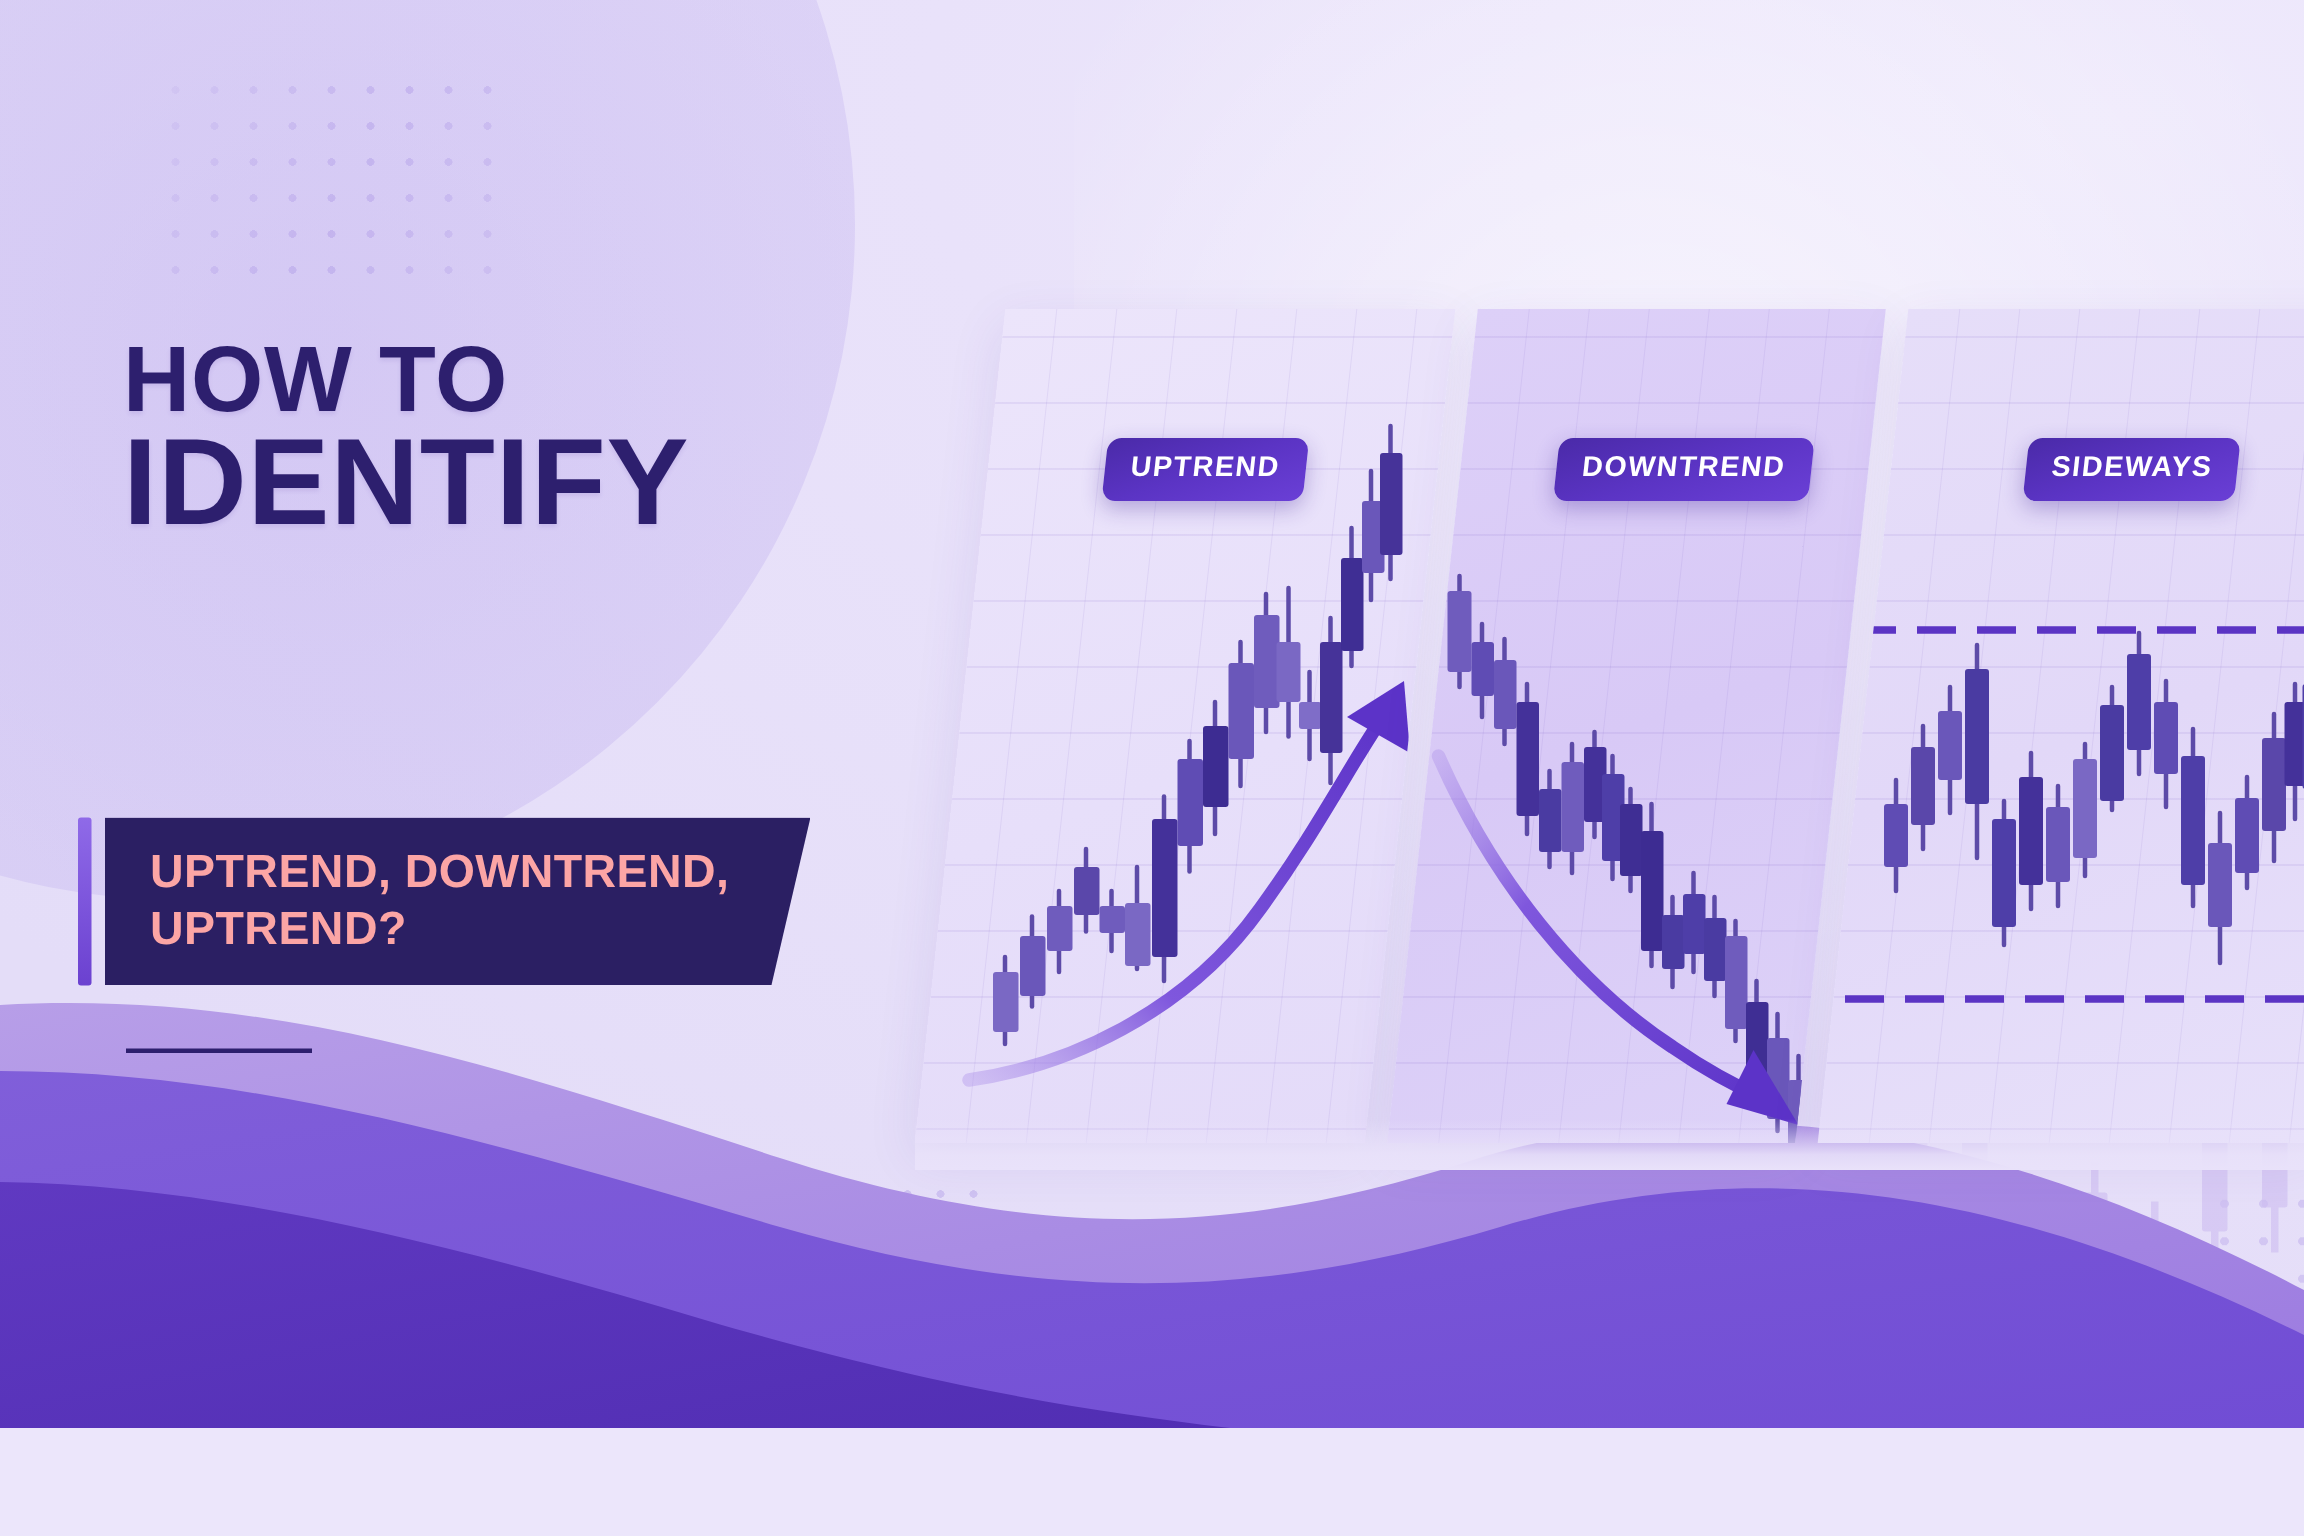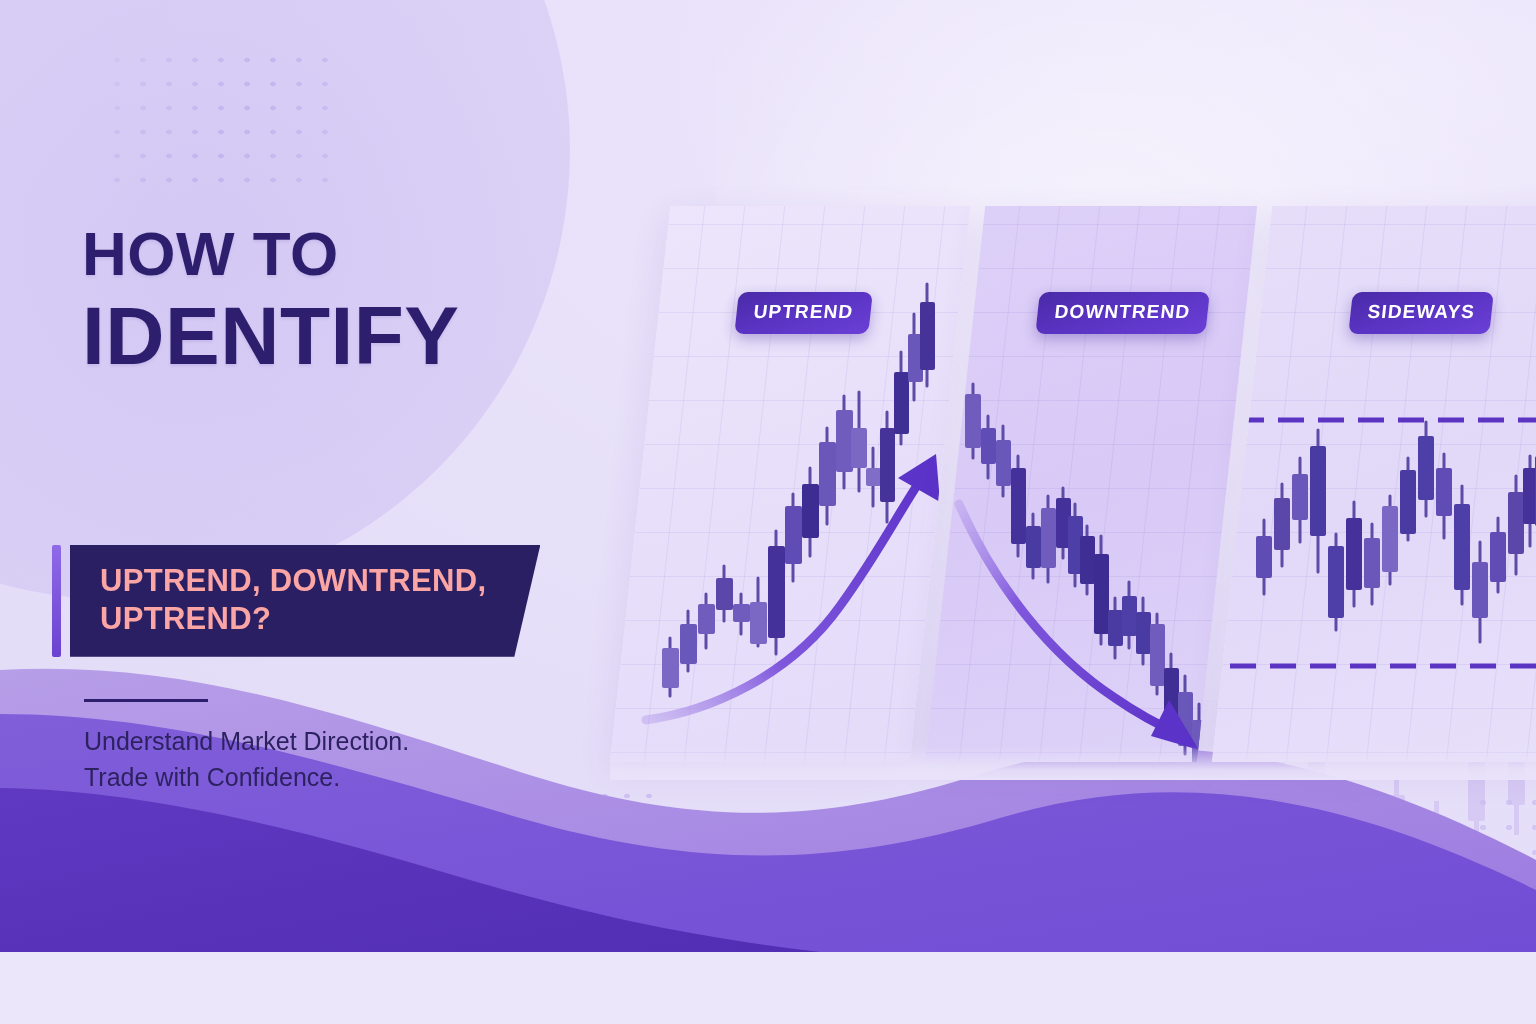"IDENTIFY" .h2 { margin-top: 16px -> 2px }
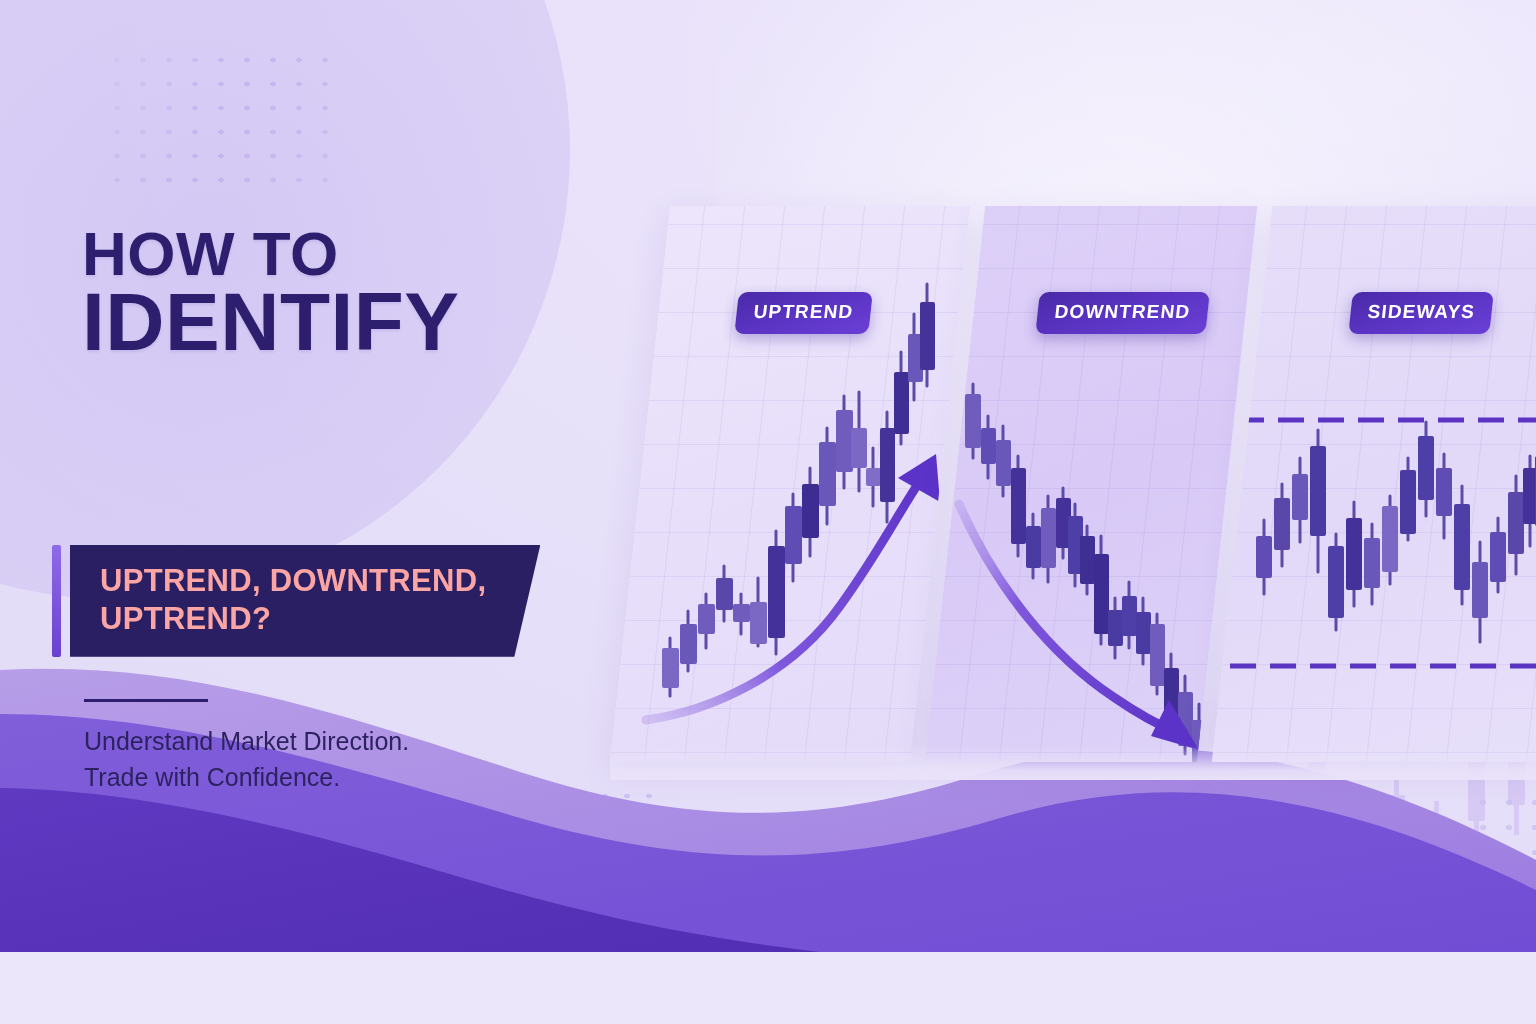"Understand Market Direction." div.sub { html: <div> <div>Understand Market Direction.</div> <div>Trade with Confidence.</div> </div> -> none }
